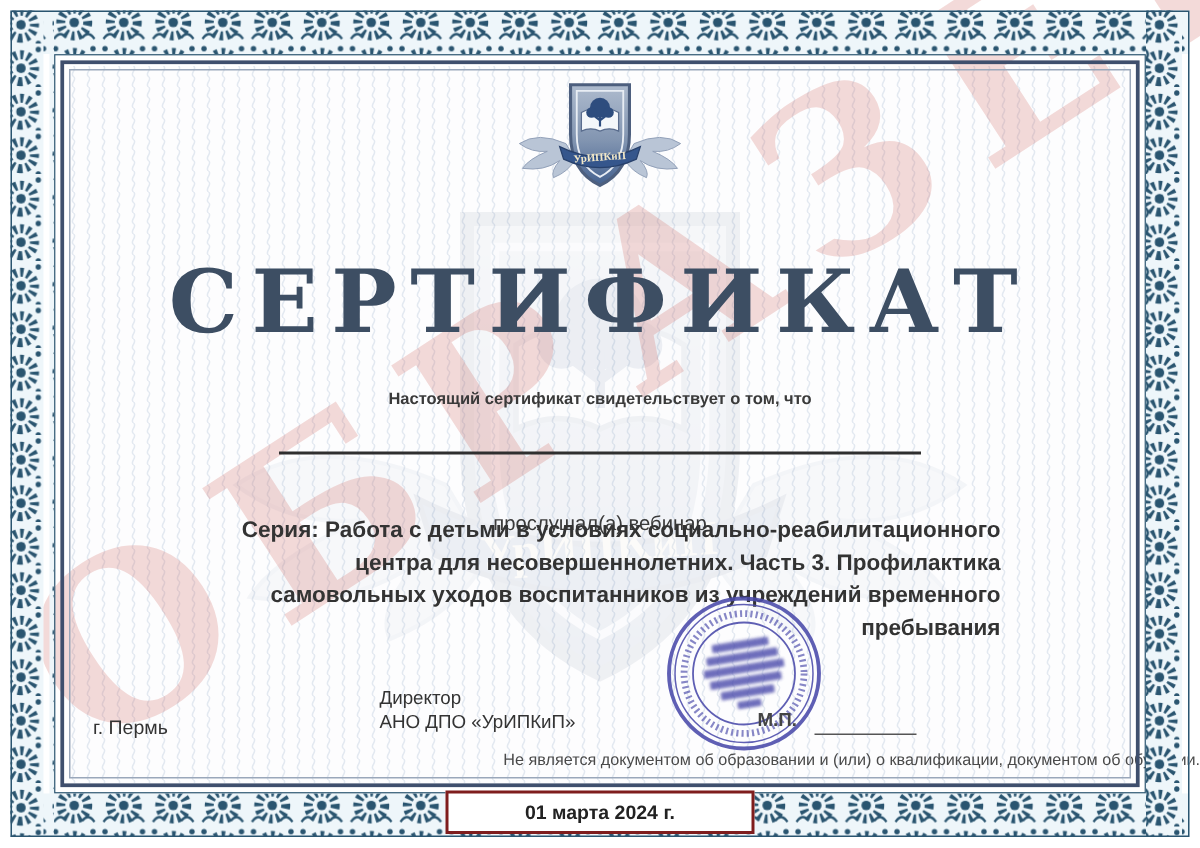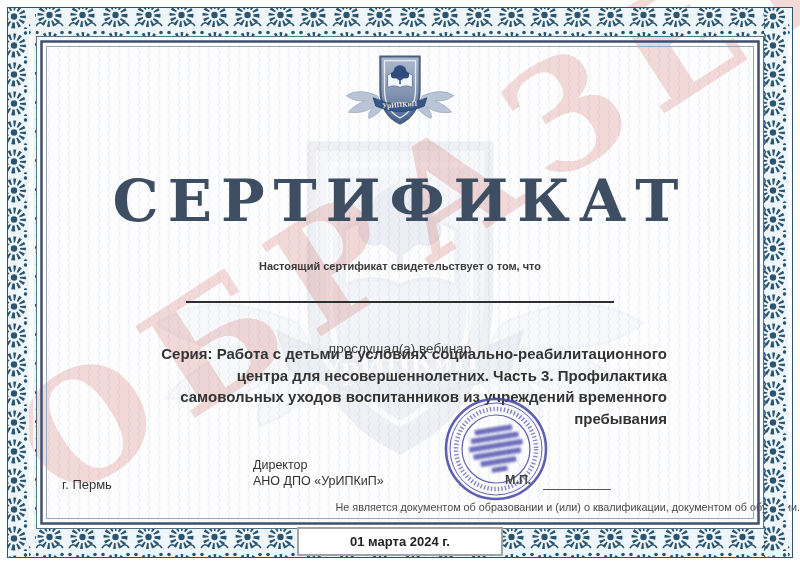"01 марта 2024 г." .date-box { border: 2px solid #a3a3a3 -> 2px solid #7f1d1d }
